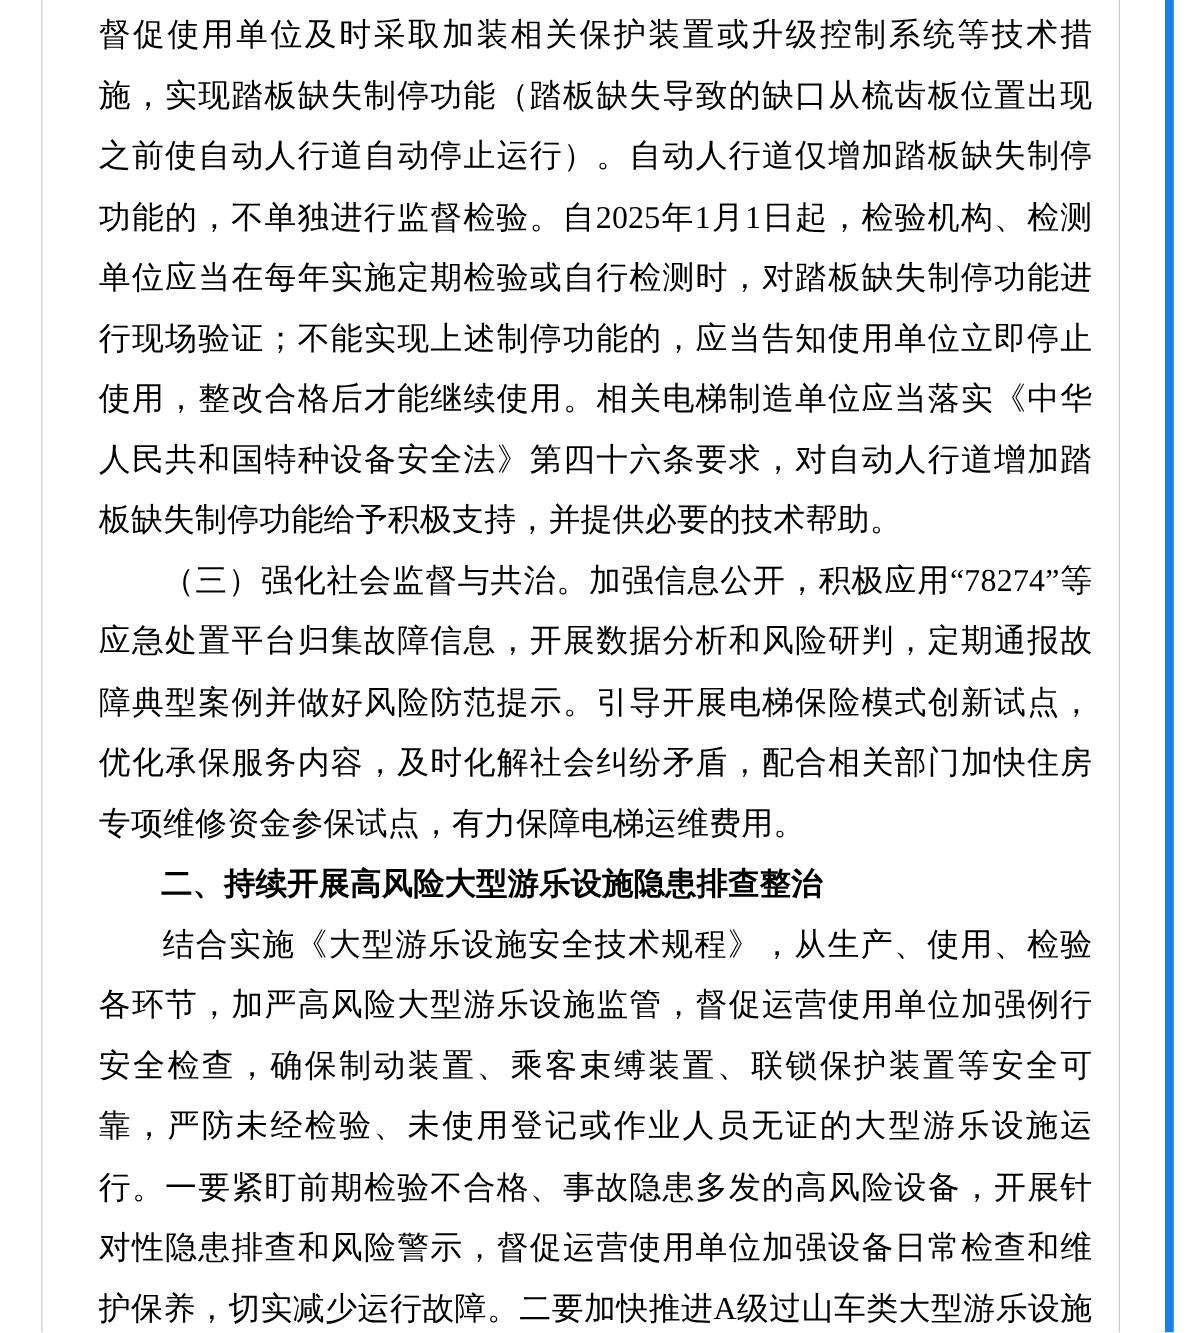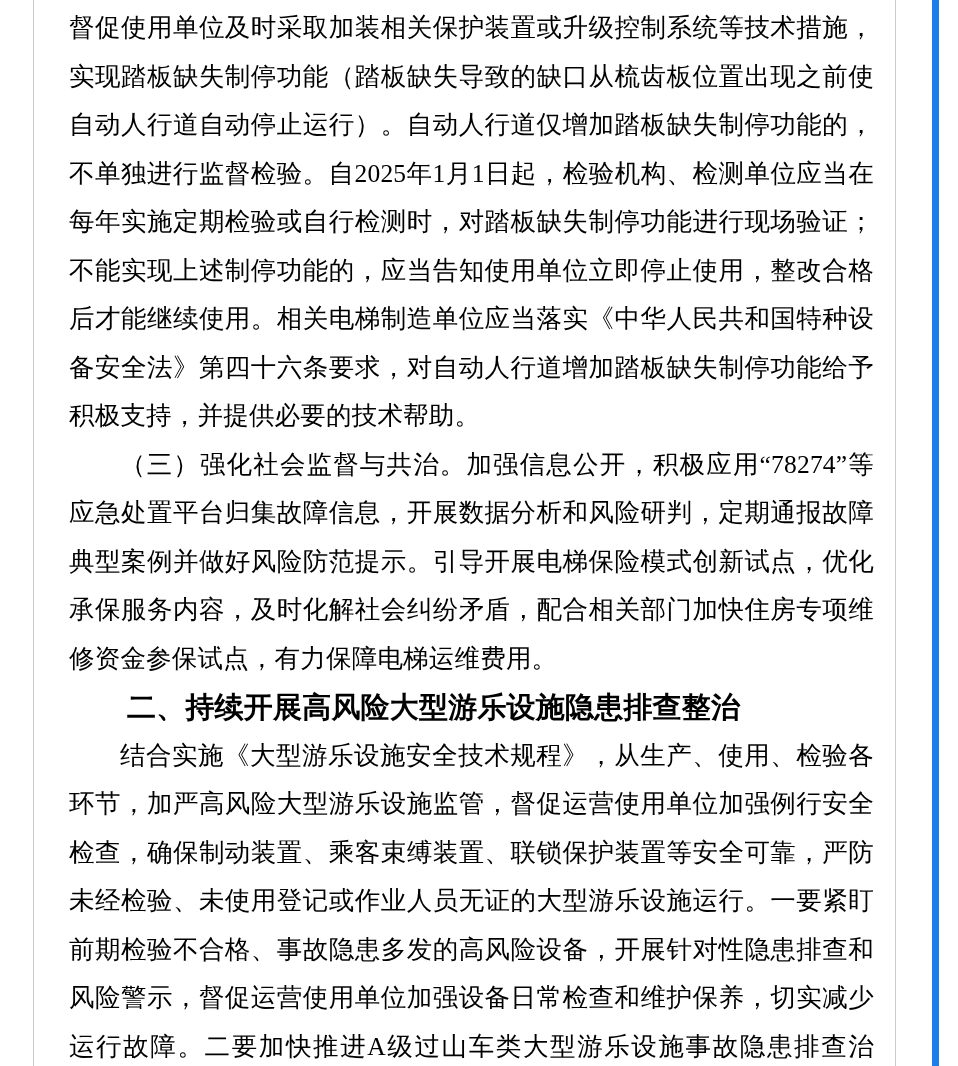"督促使用单位及时采取加装相关保护装置或升级控制系统等技术措施，实现踏板缺失制停功" p.para { margin: 0 0 0 1px -> 0 0 0 11px }
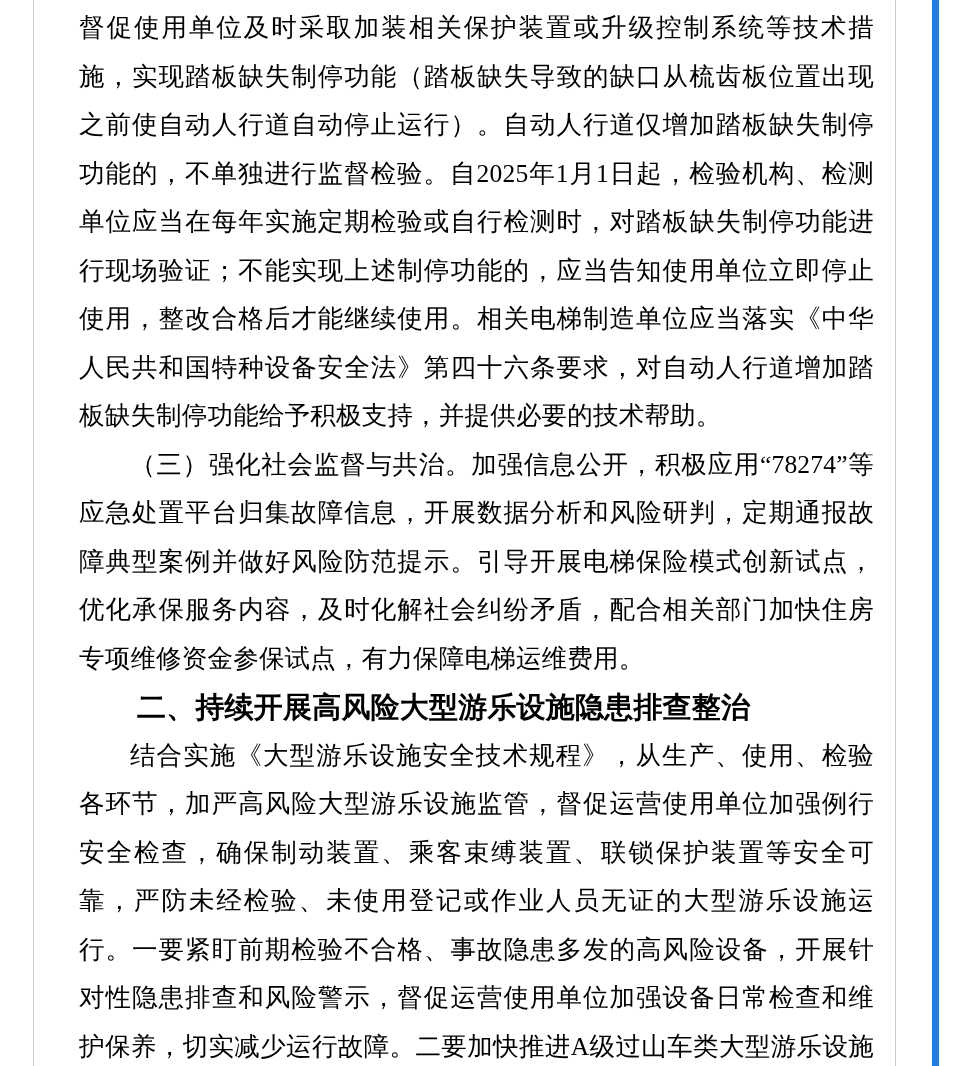"二、持续开展高风险大型游乐设施隐患排查整治" p.heading { font-size: 29px -> 25px }
